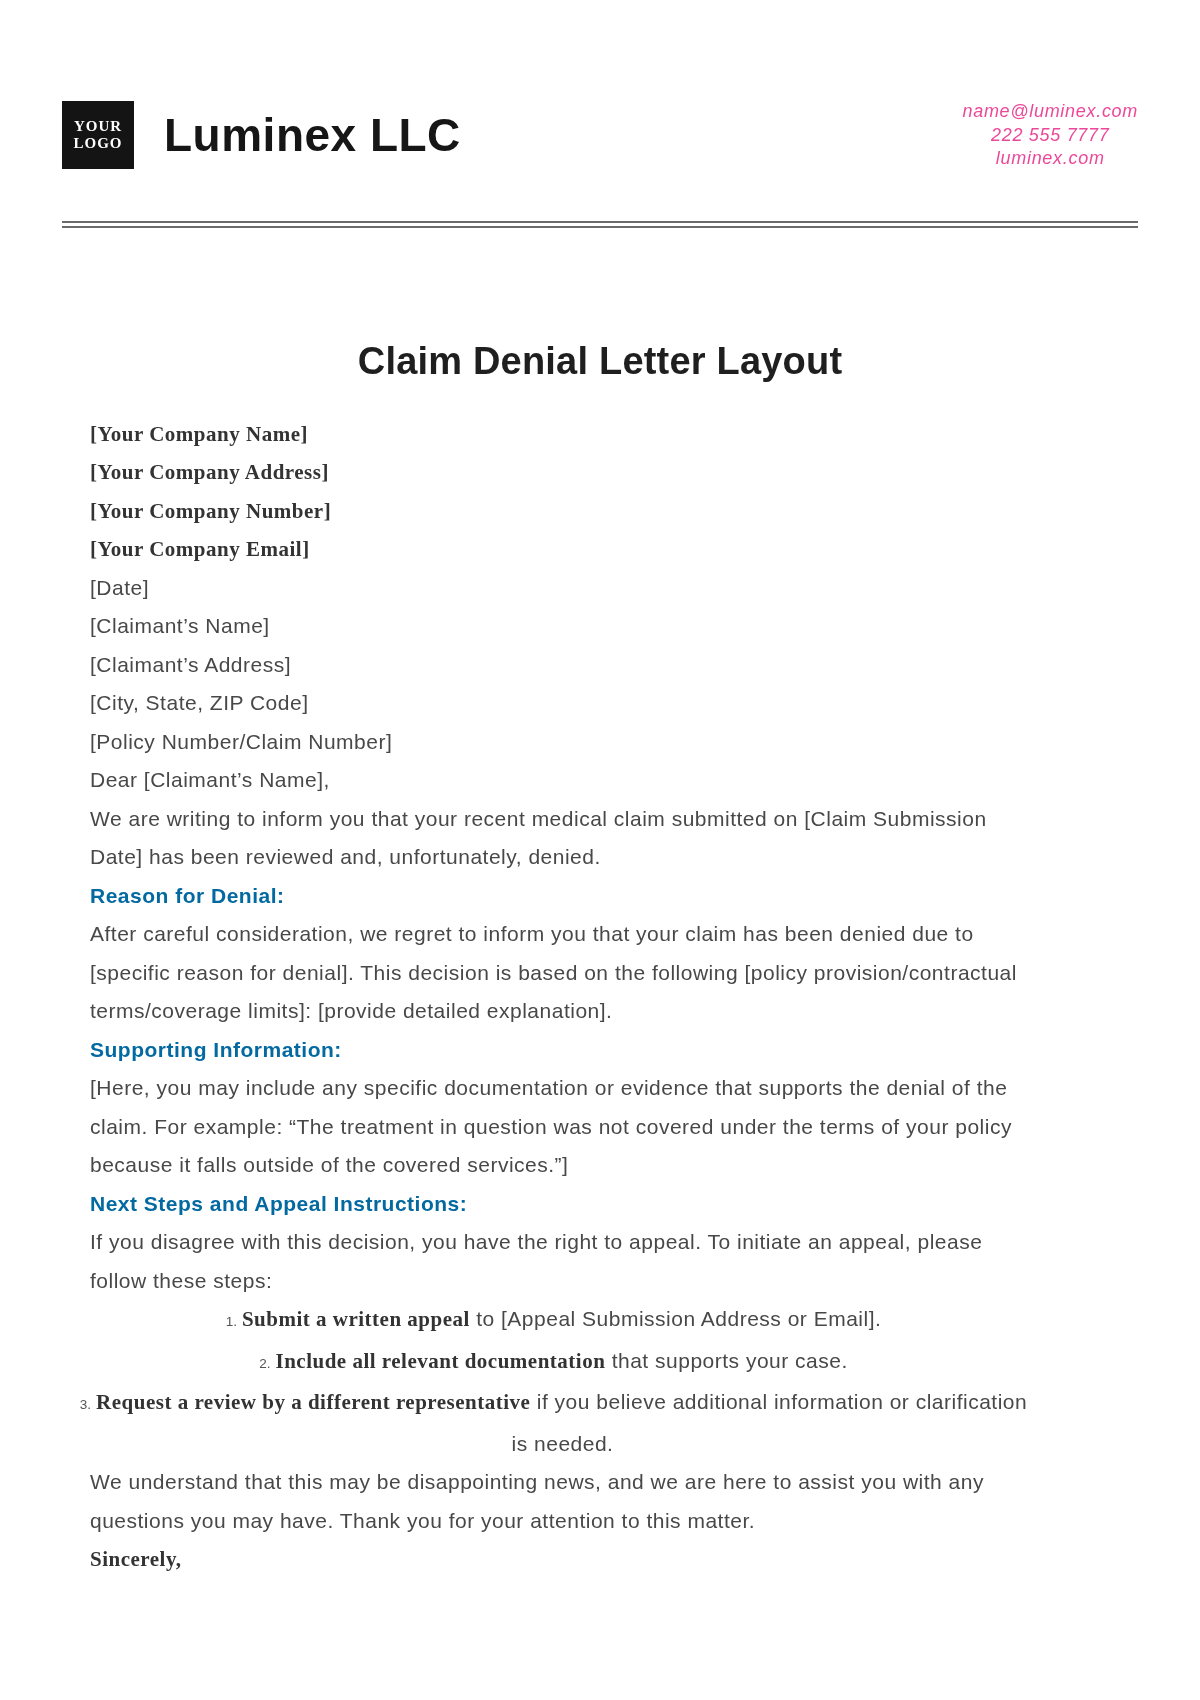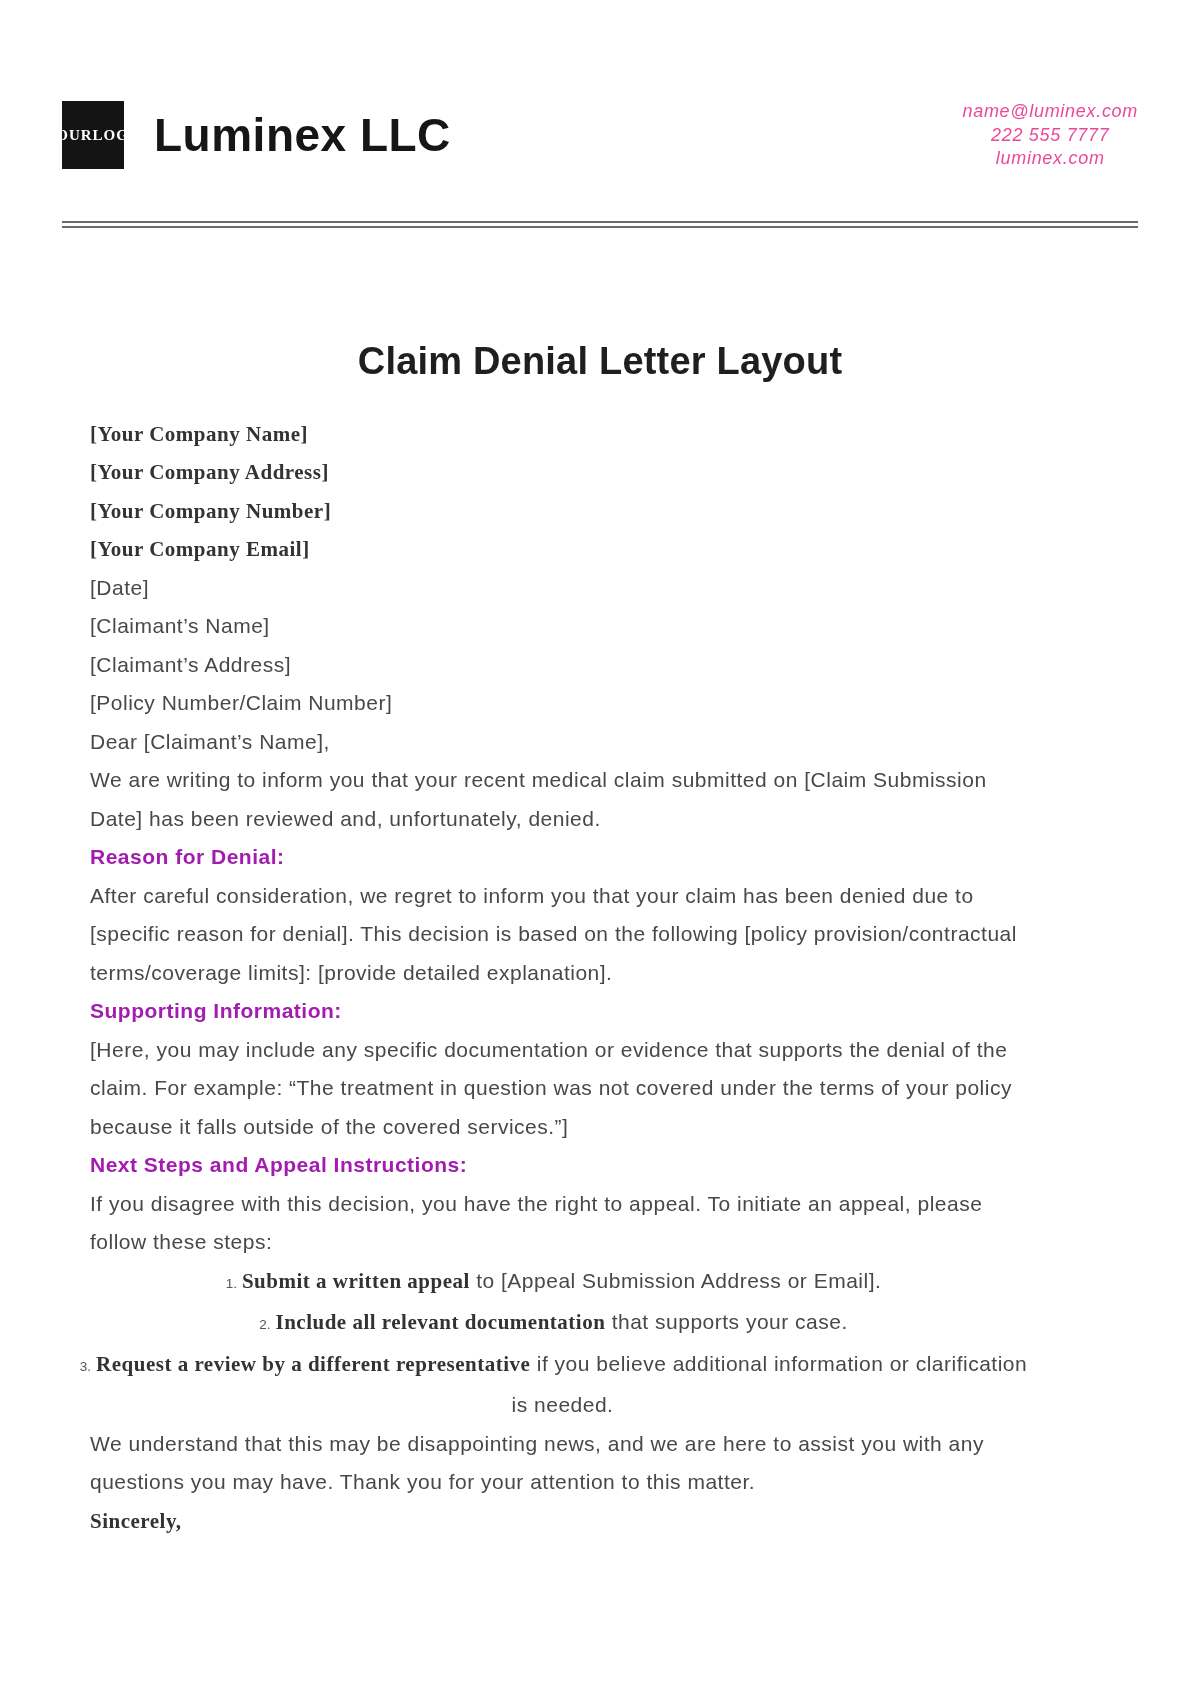"YOUR" .logo { flex-direction: row -> column; width: 62px -> 72px }
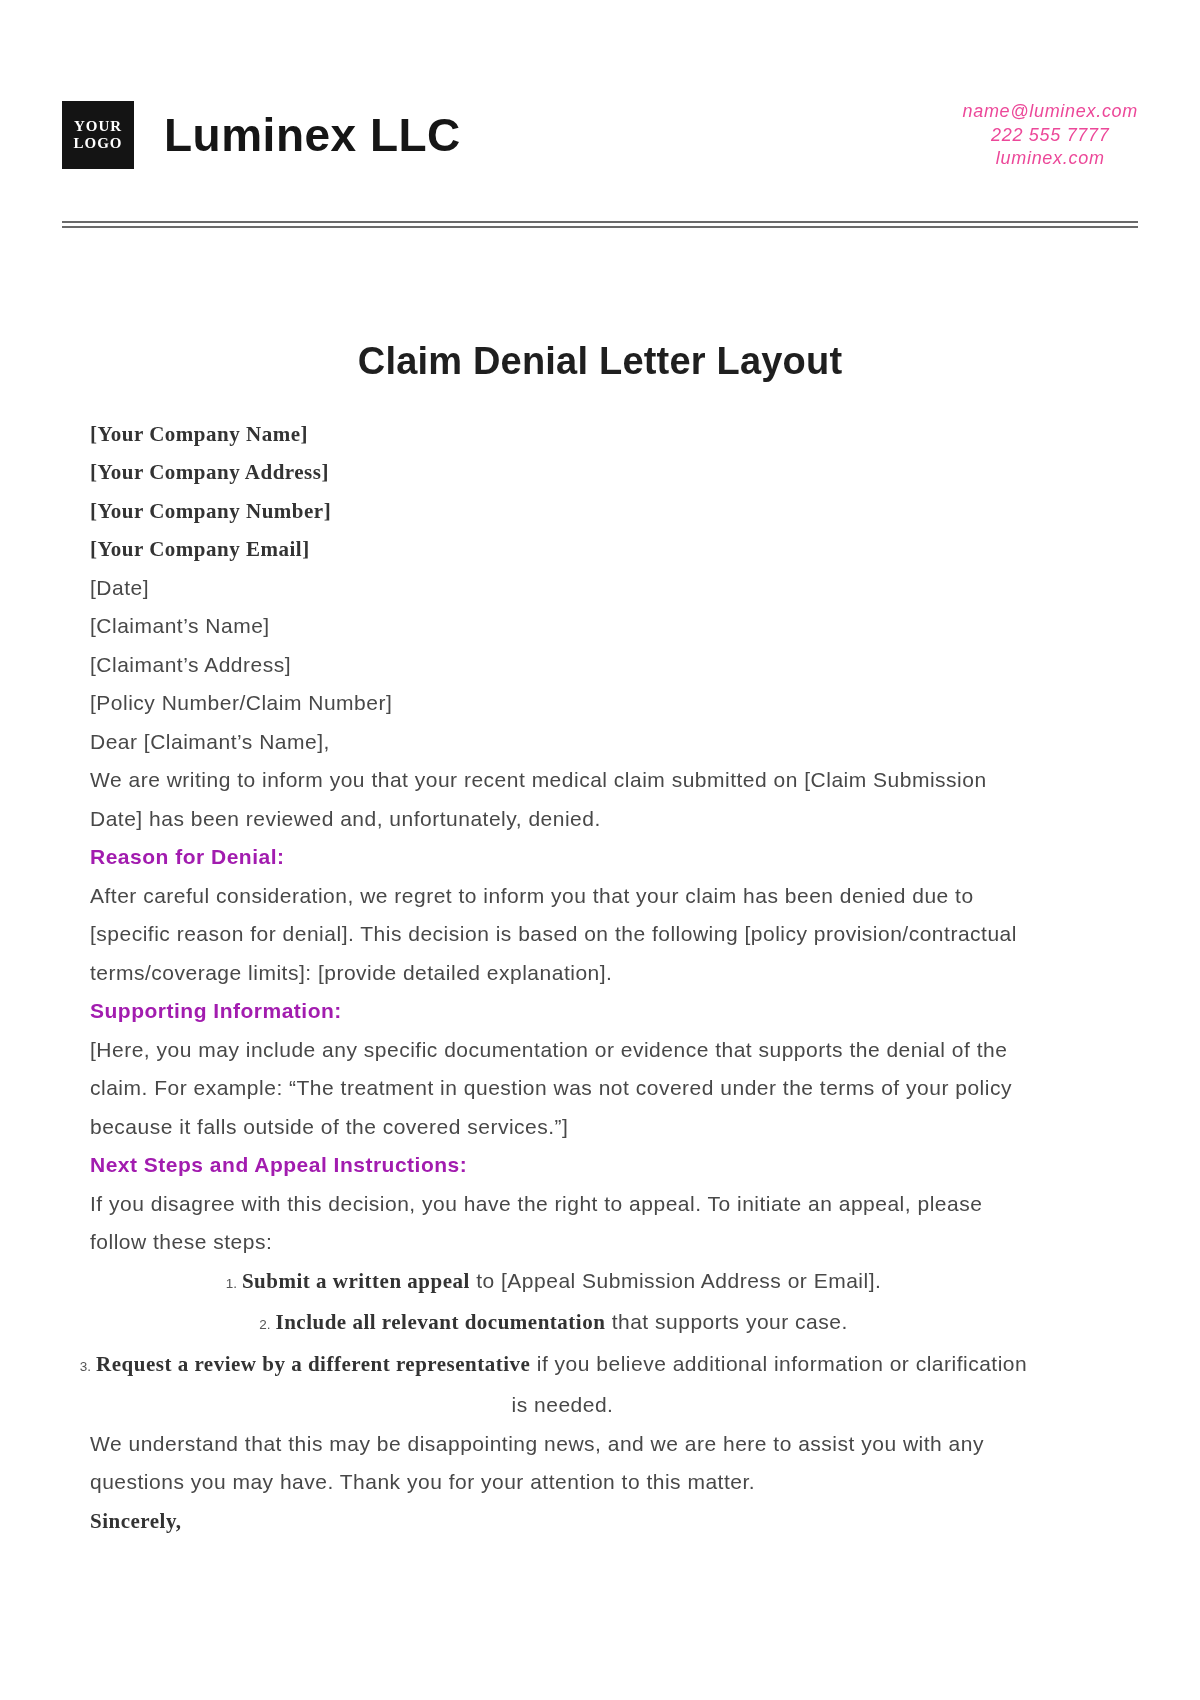"[City, State, ZIP Code]" div { html: none -> <div>[City, State, ZIP Code]</div> }
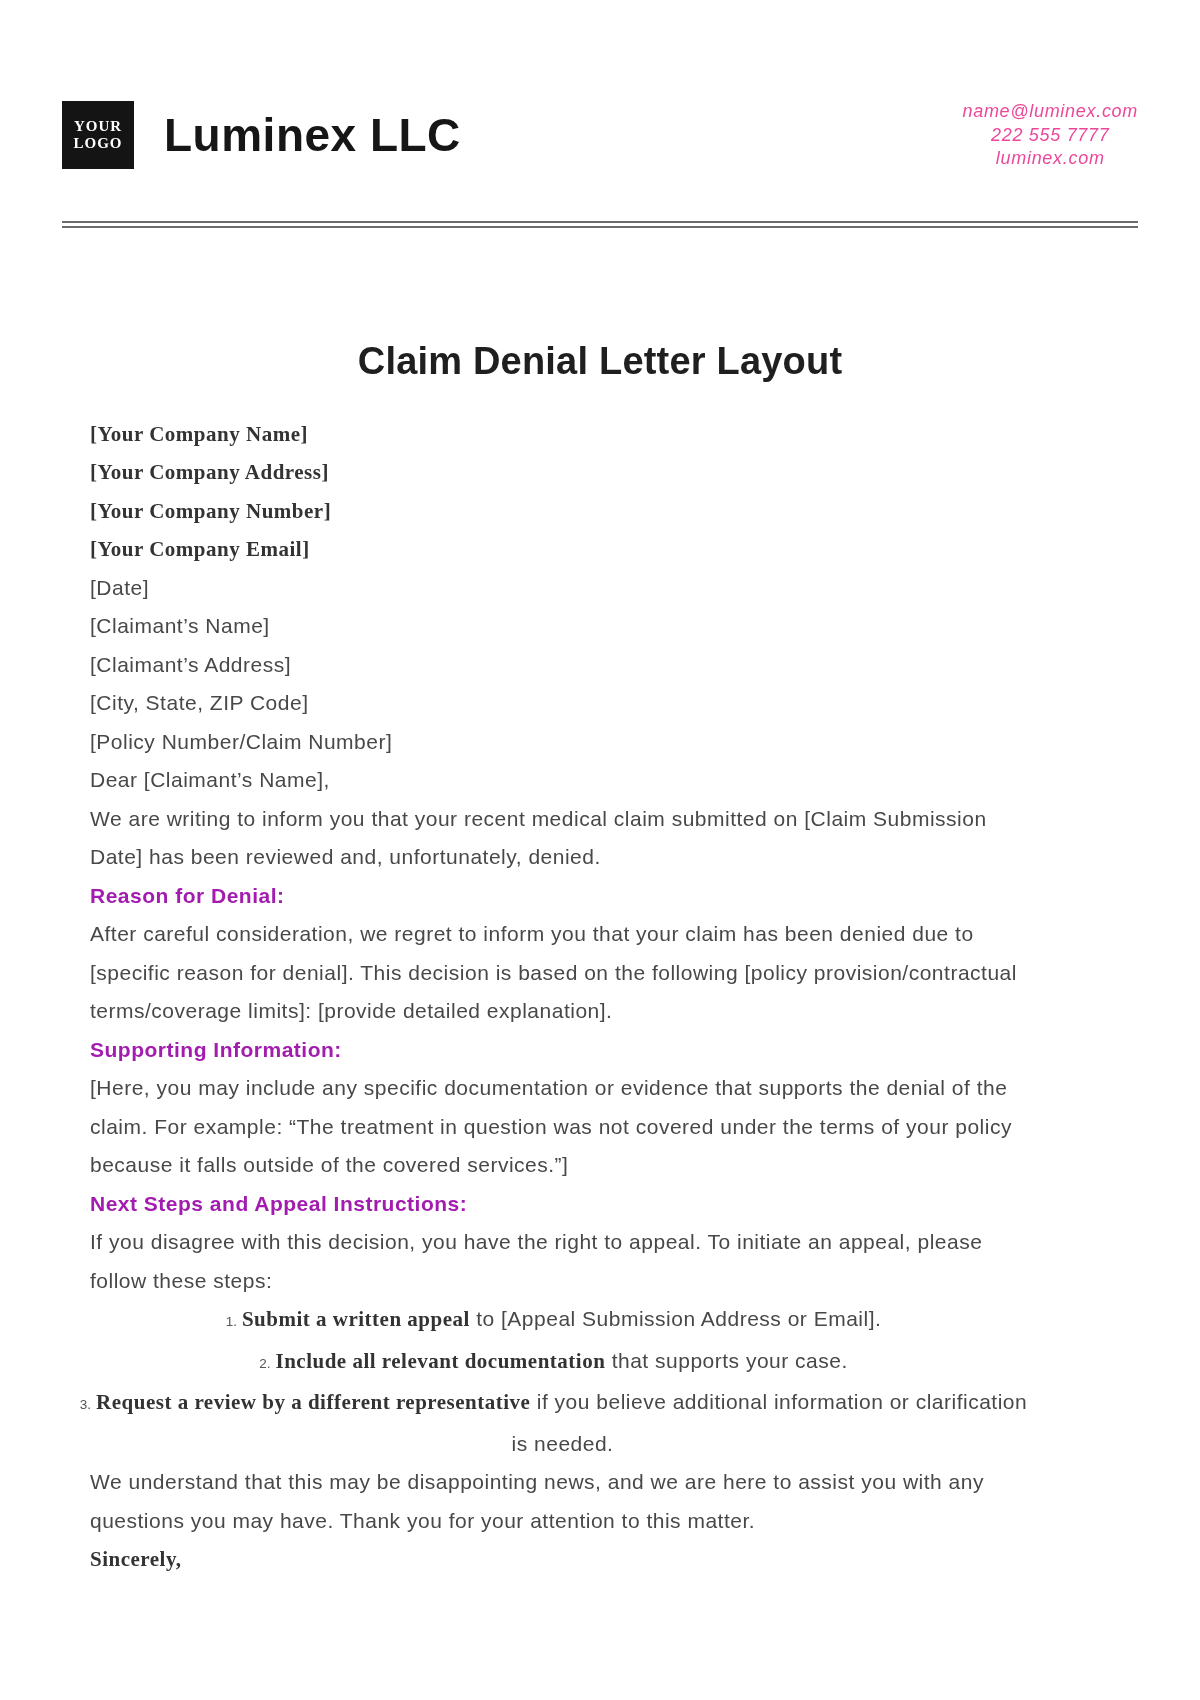"Reason for Denial:" .hd { color: #a21caf -> #0369a1 }
